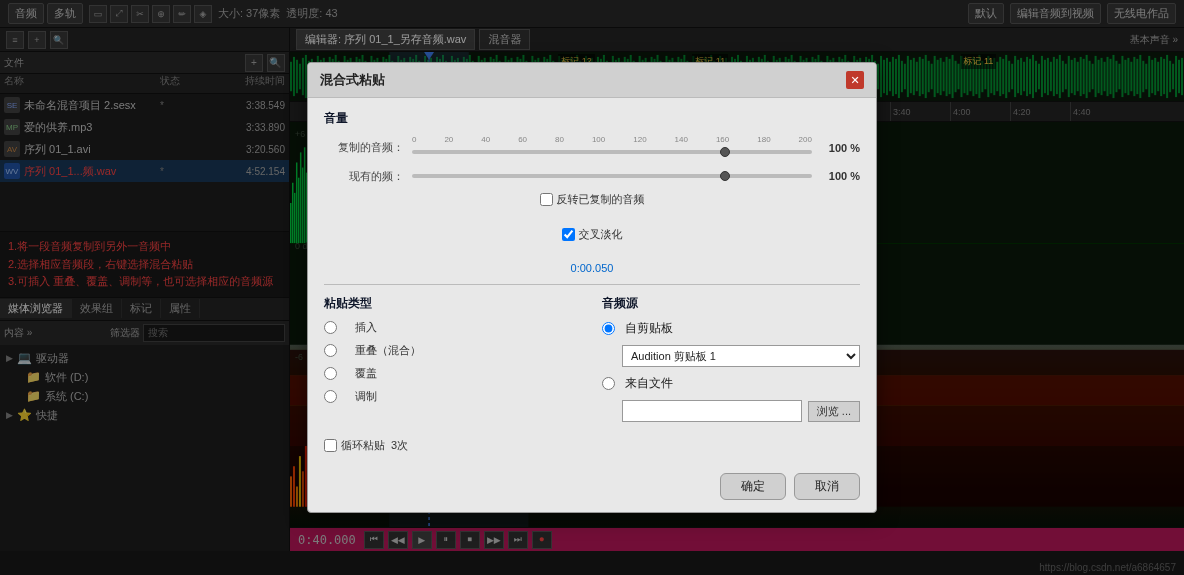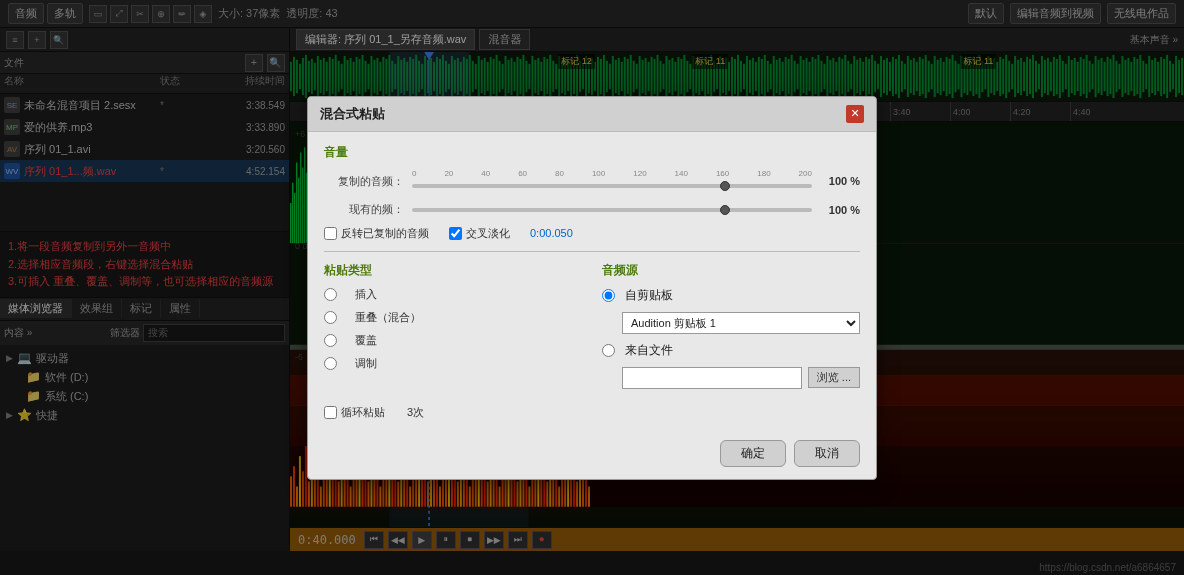"音量" .modal-section-title { color: #4d7c0f -> #0f172a }
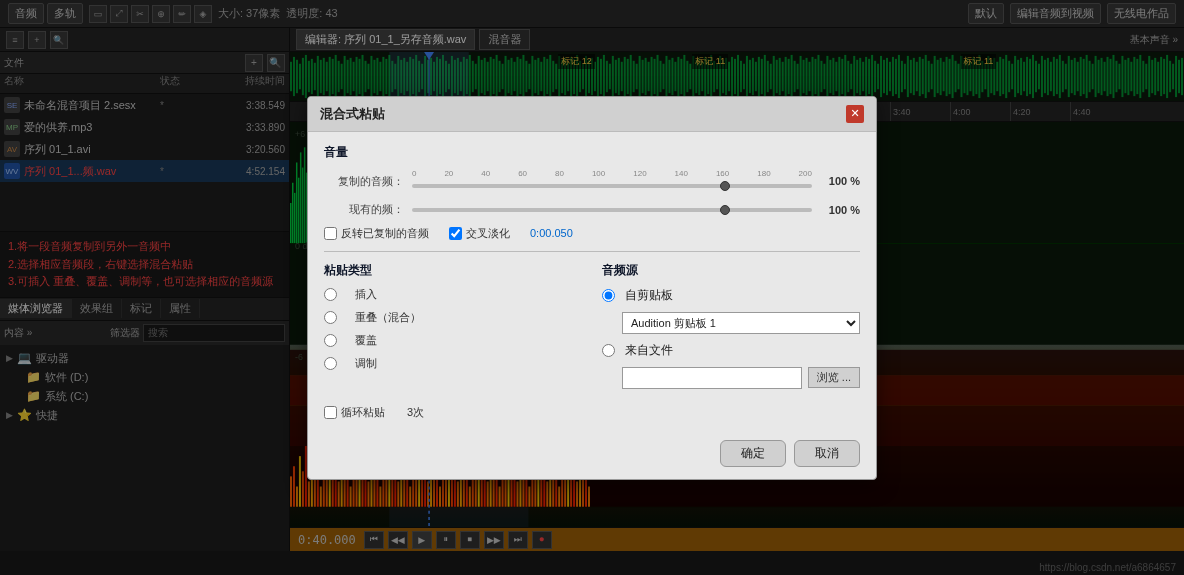"反转已复制的音频" .options-row { flex-direction: none -> column }
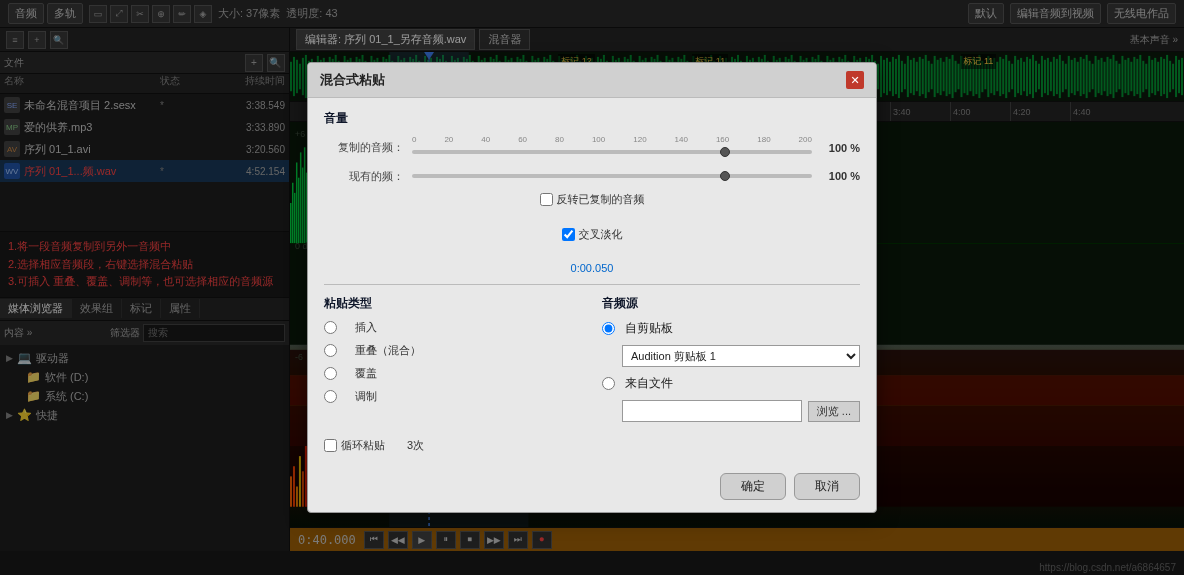"循环粘贴" .loop-row { gap: 22px -> 6px }
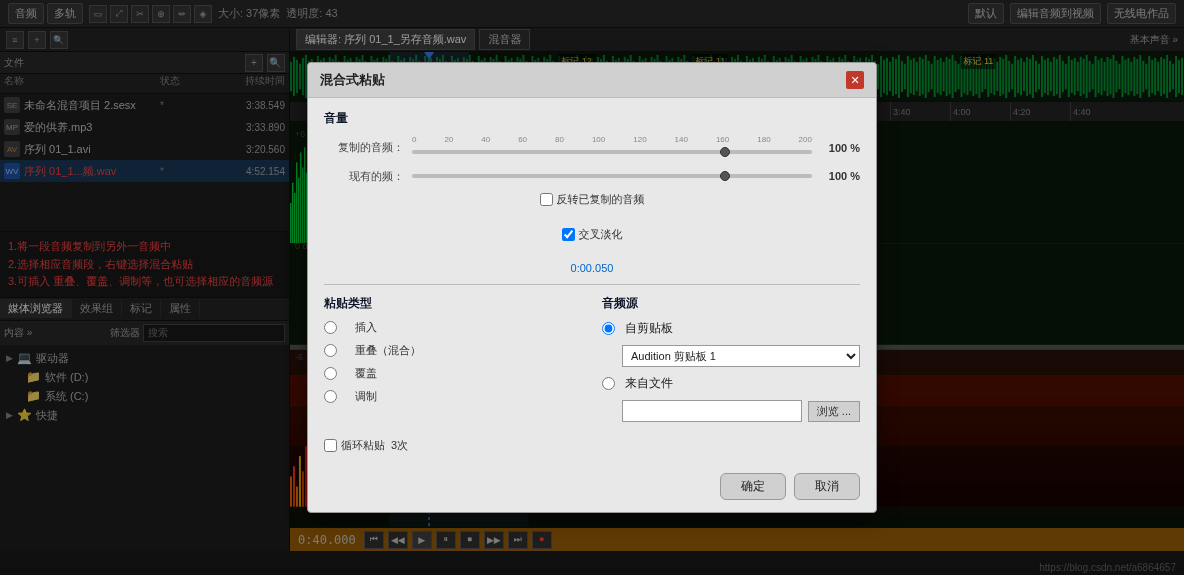"0:40.000" .bottom-bar { background: #a16207 -> #be185d }
